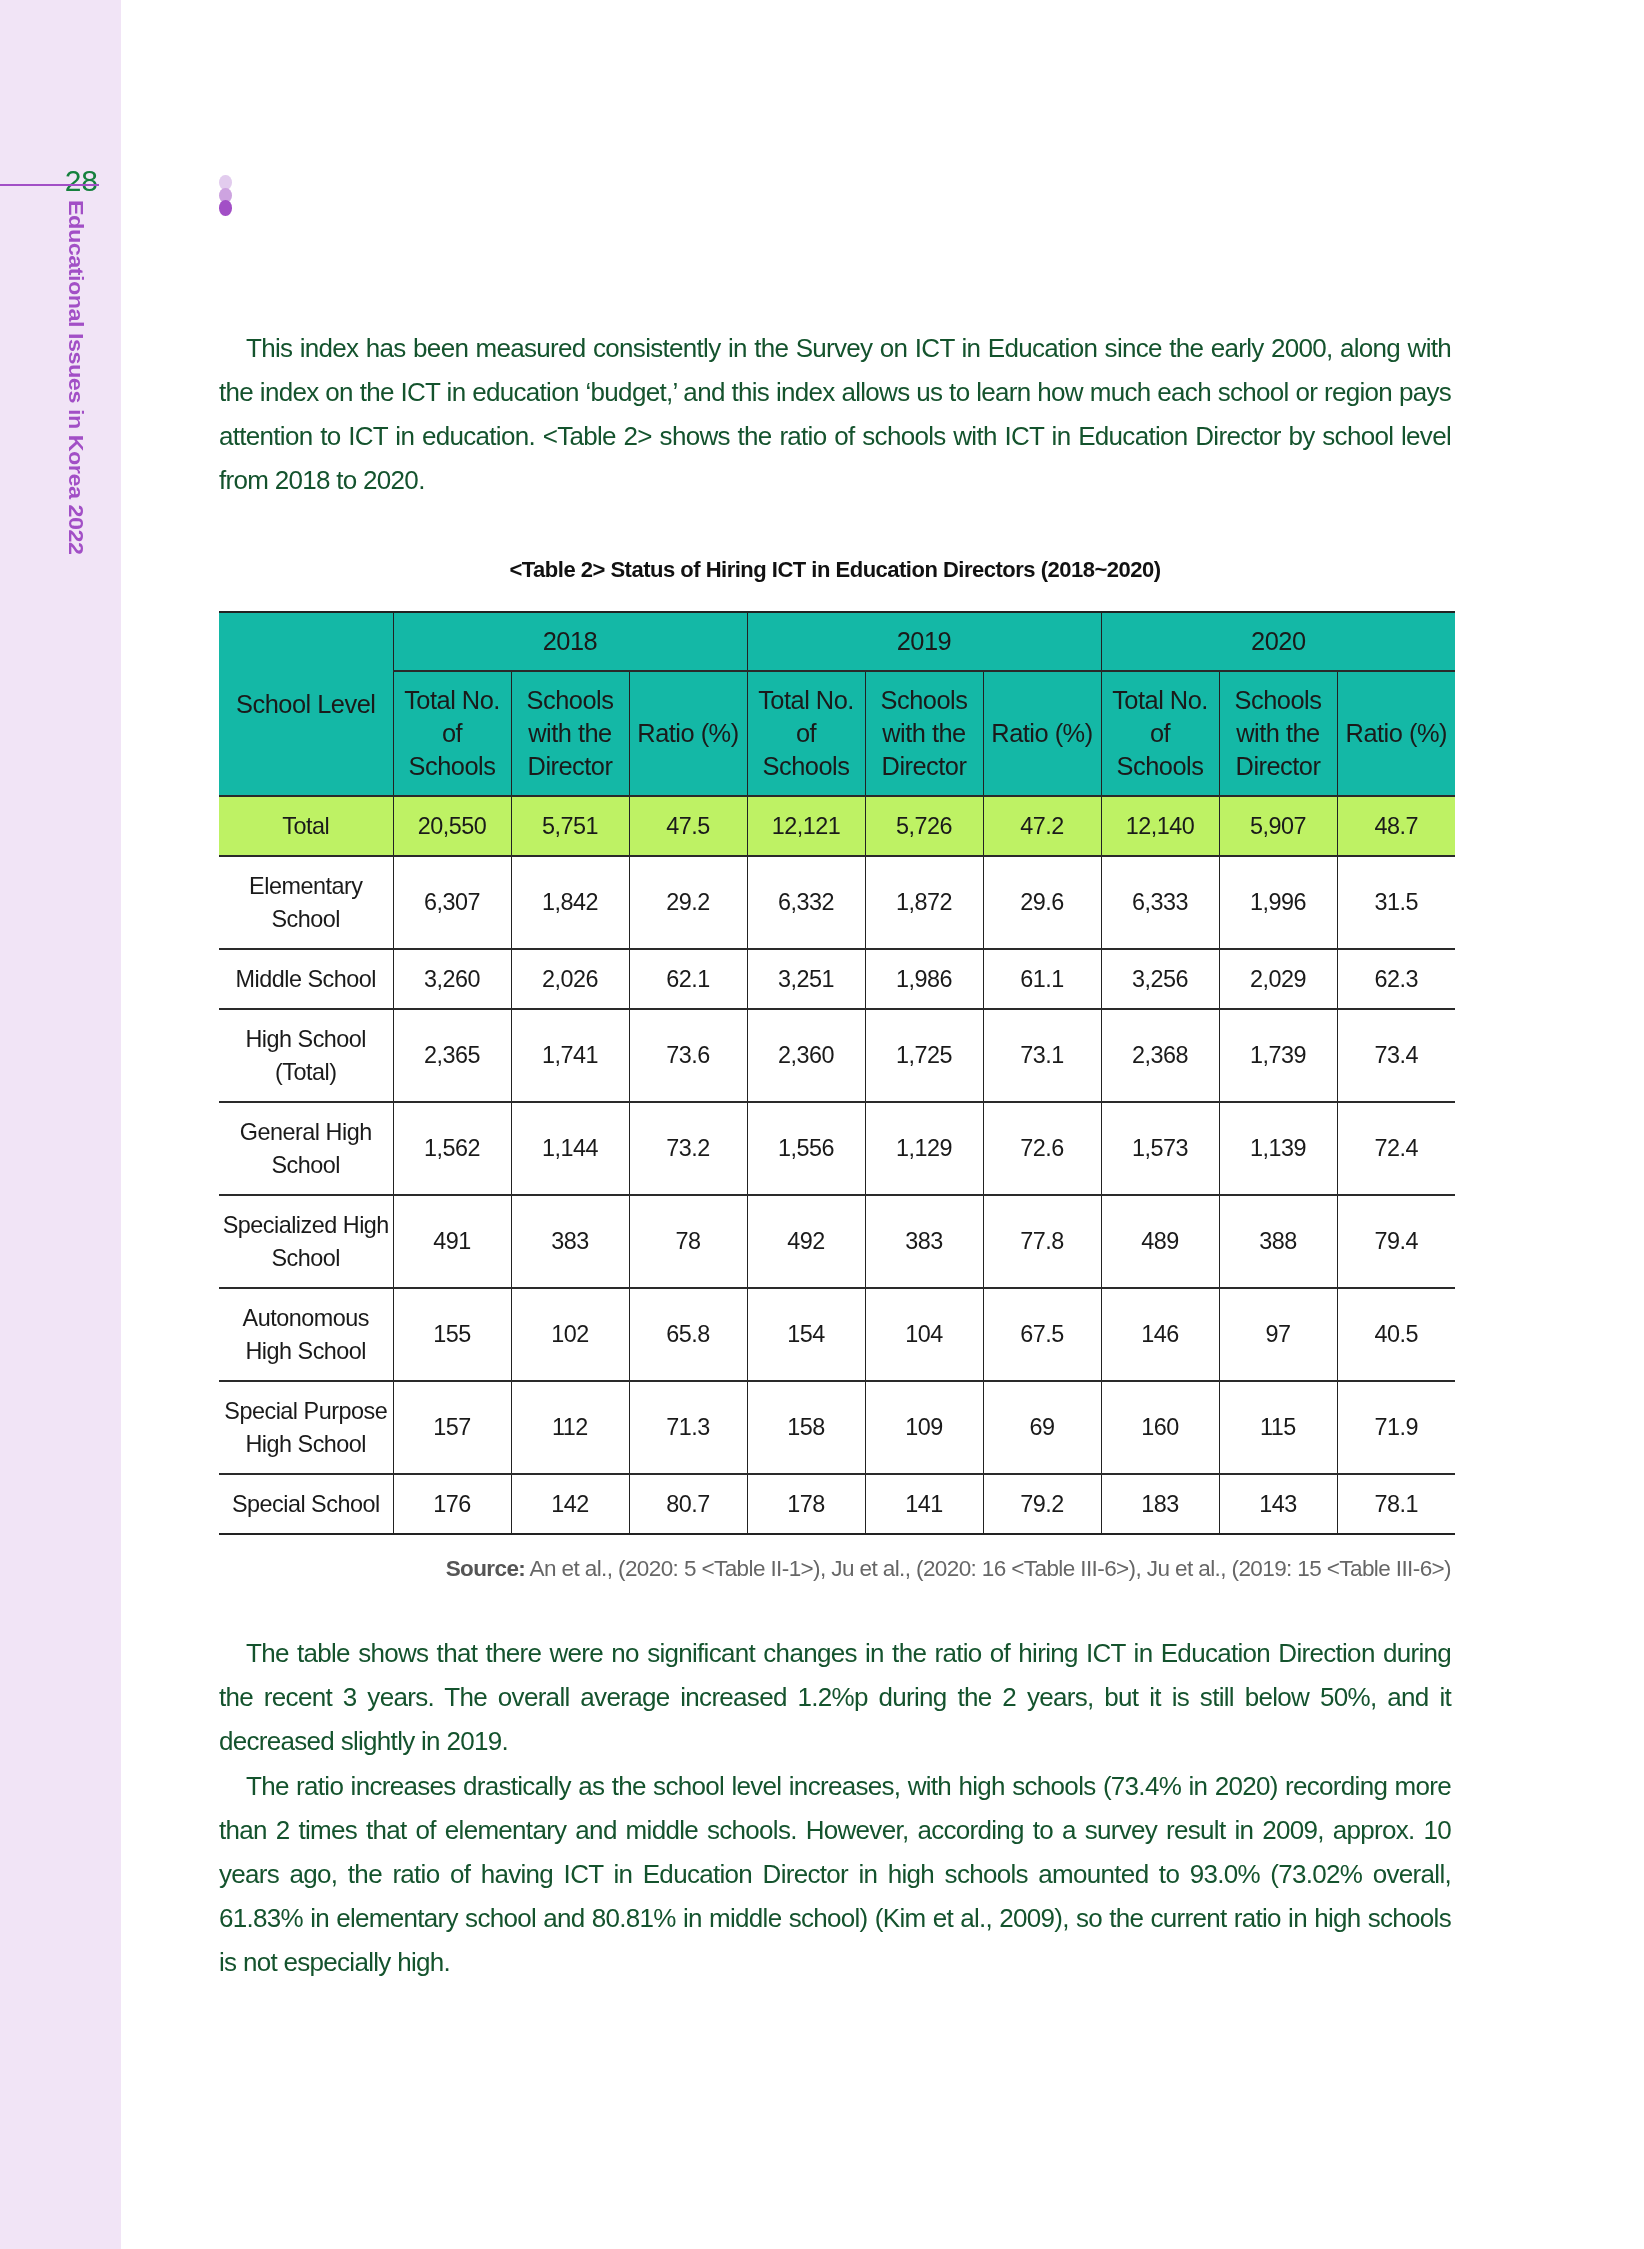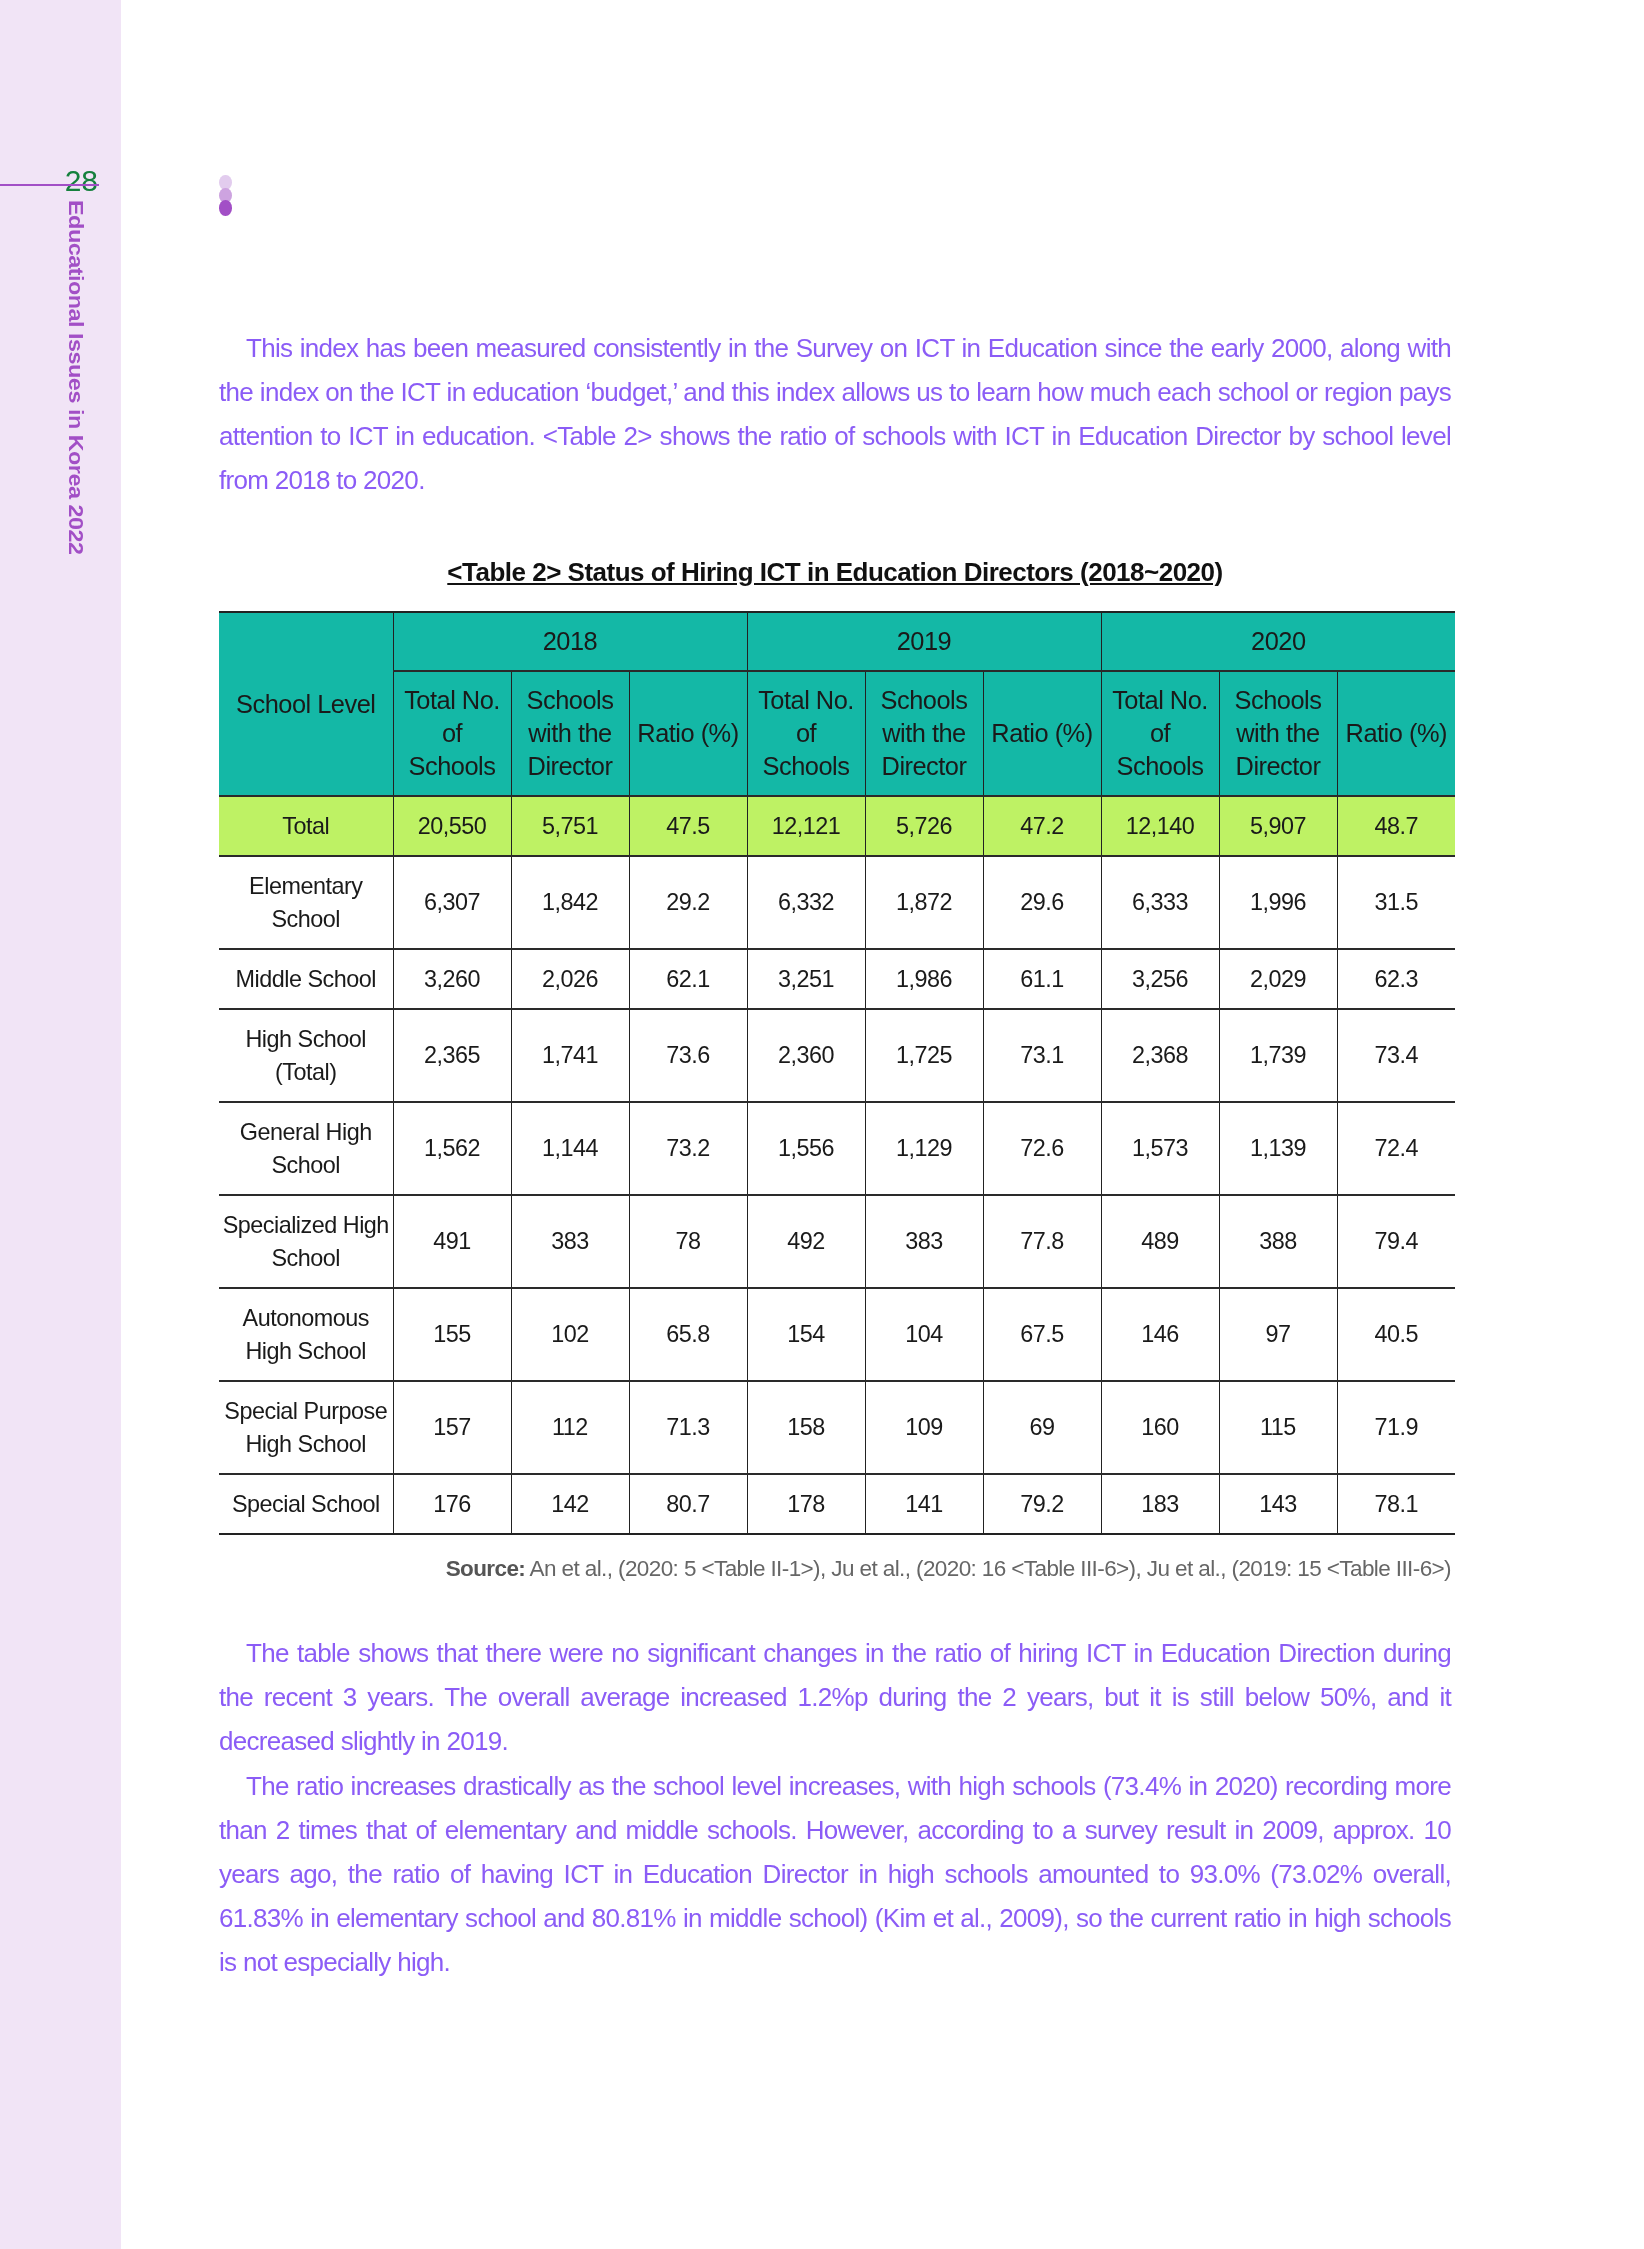"This index has been measured" .para { color: #8b5cf6 -> #14532d }
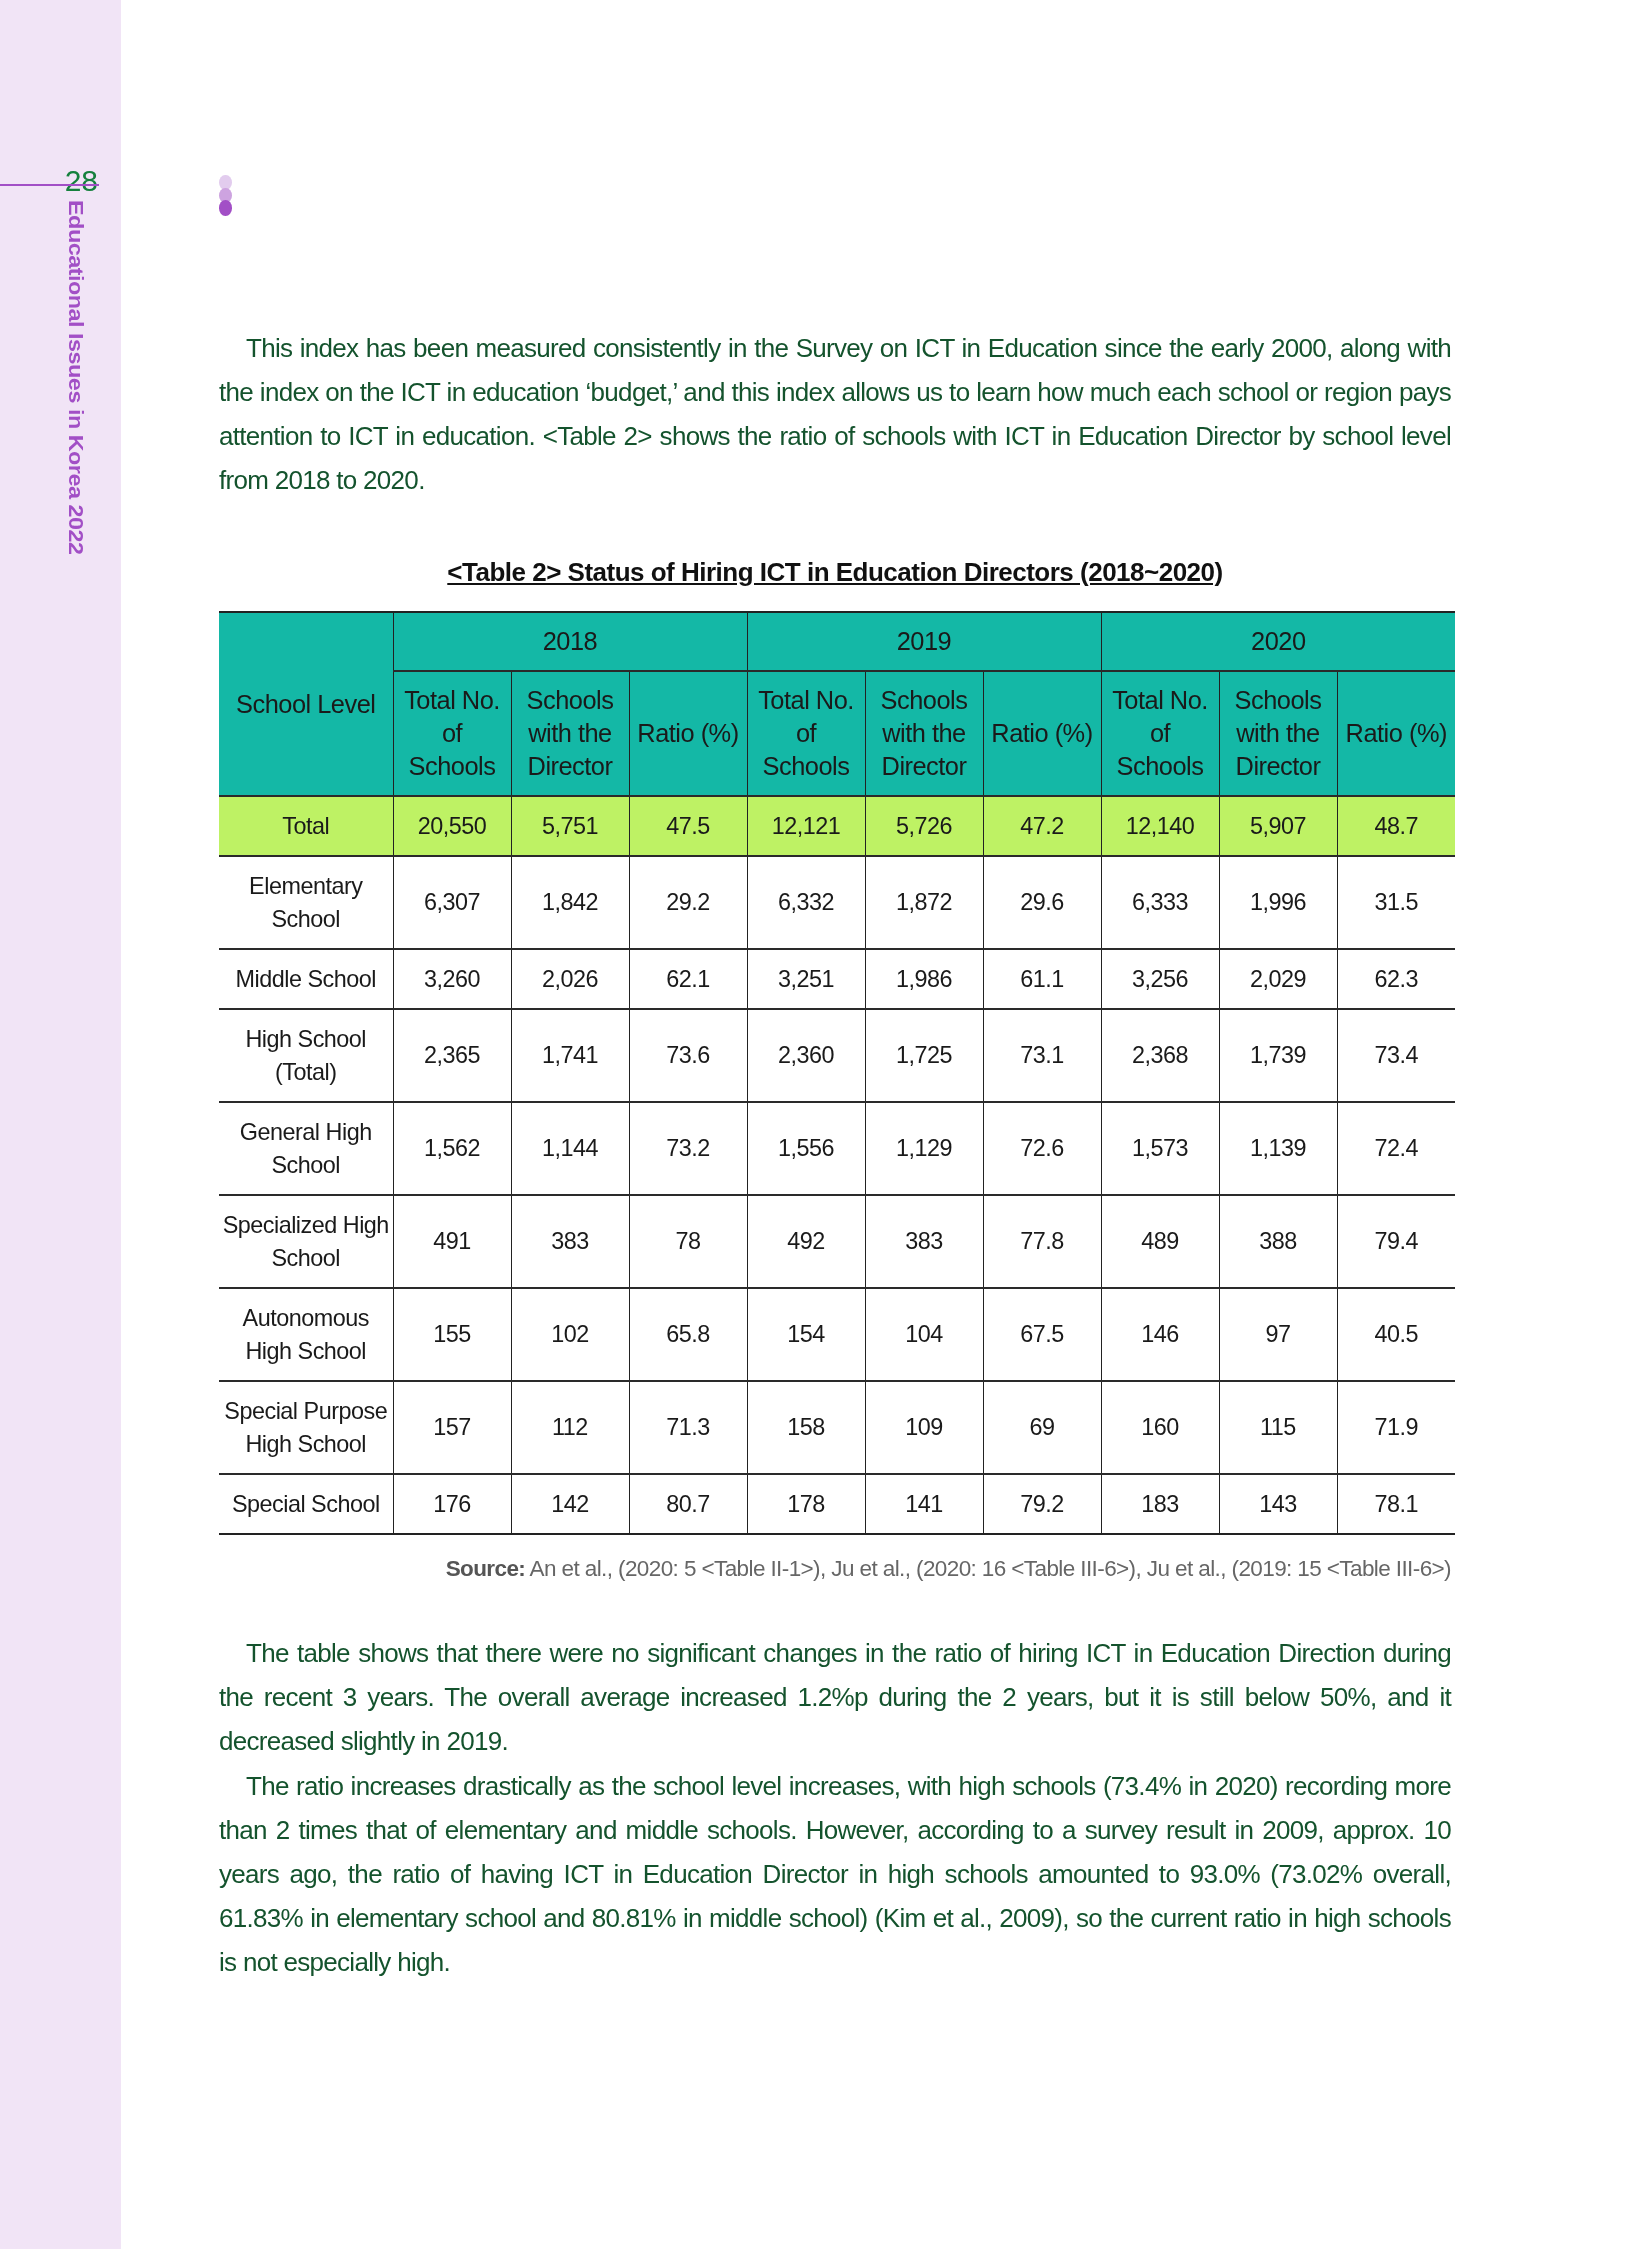"<Table 2> Status of Hiring" .table-caption { font-size: 26px -> 22px; text-decoration: underline -> none }
